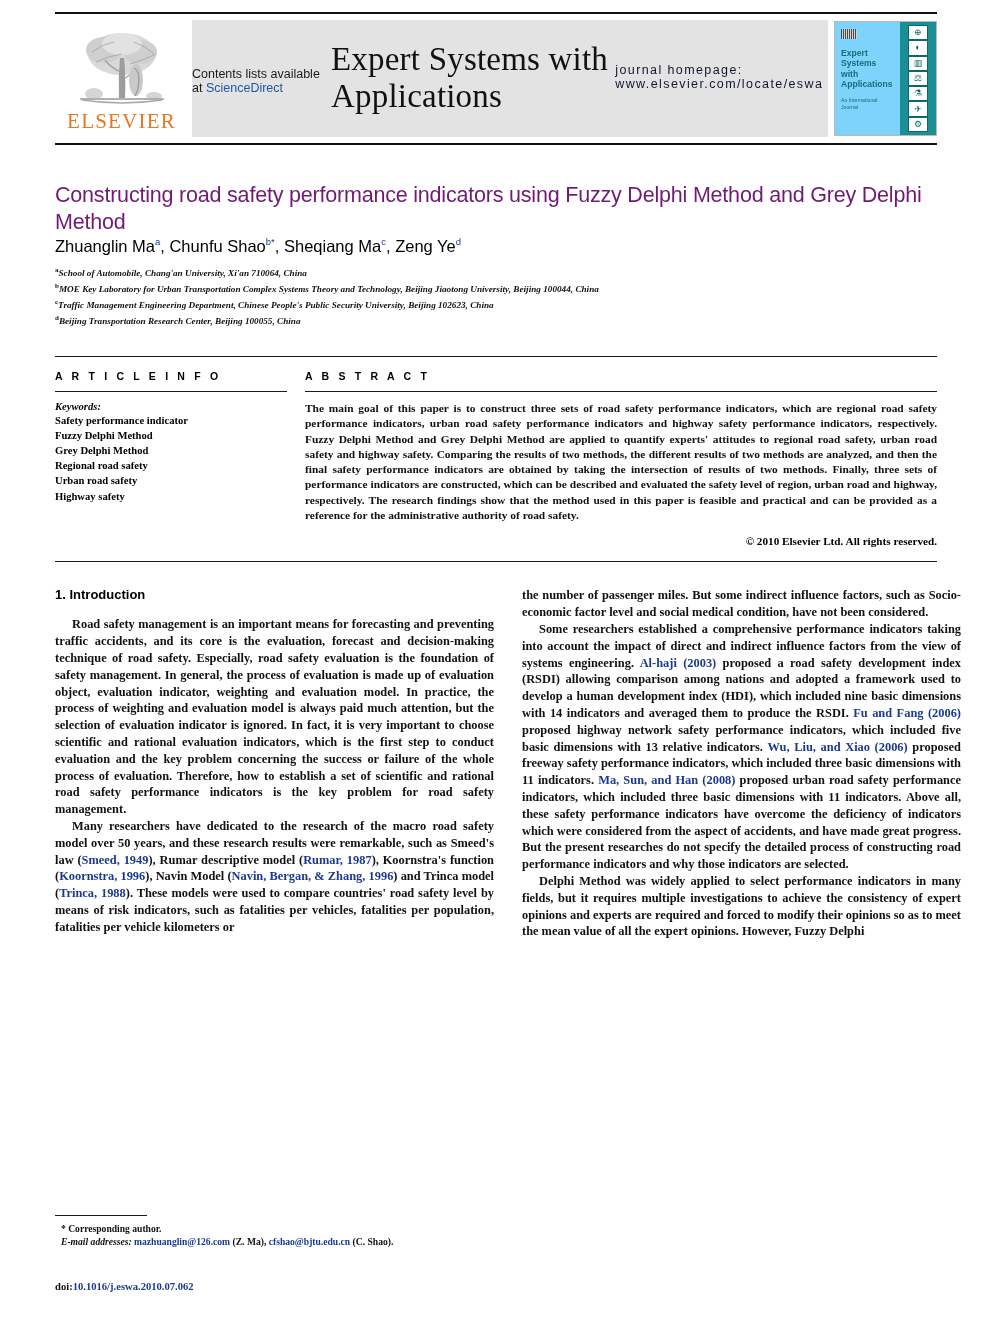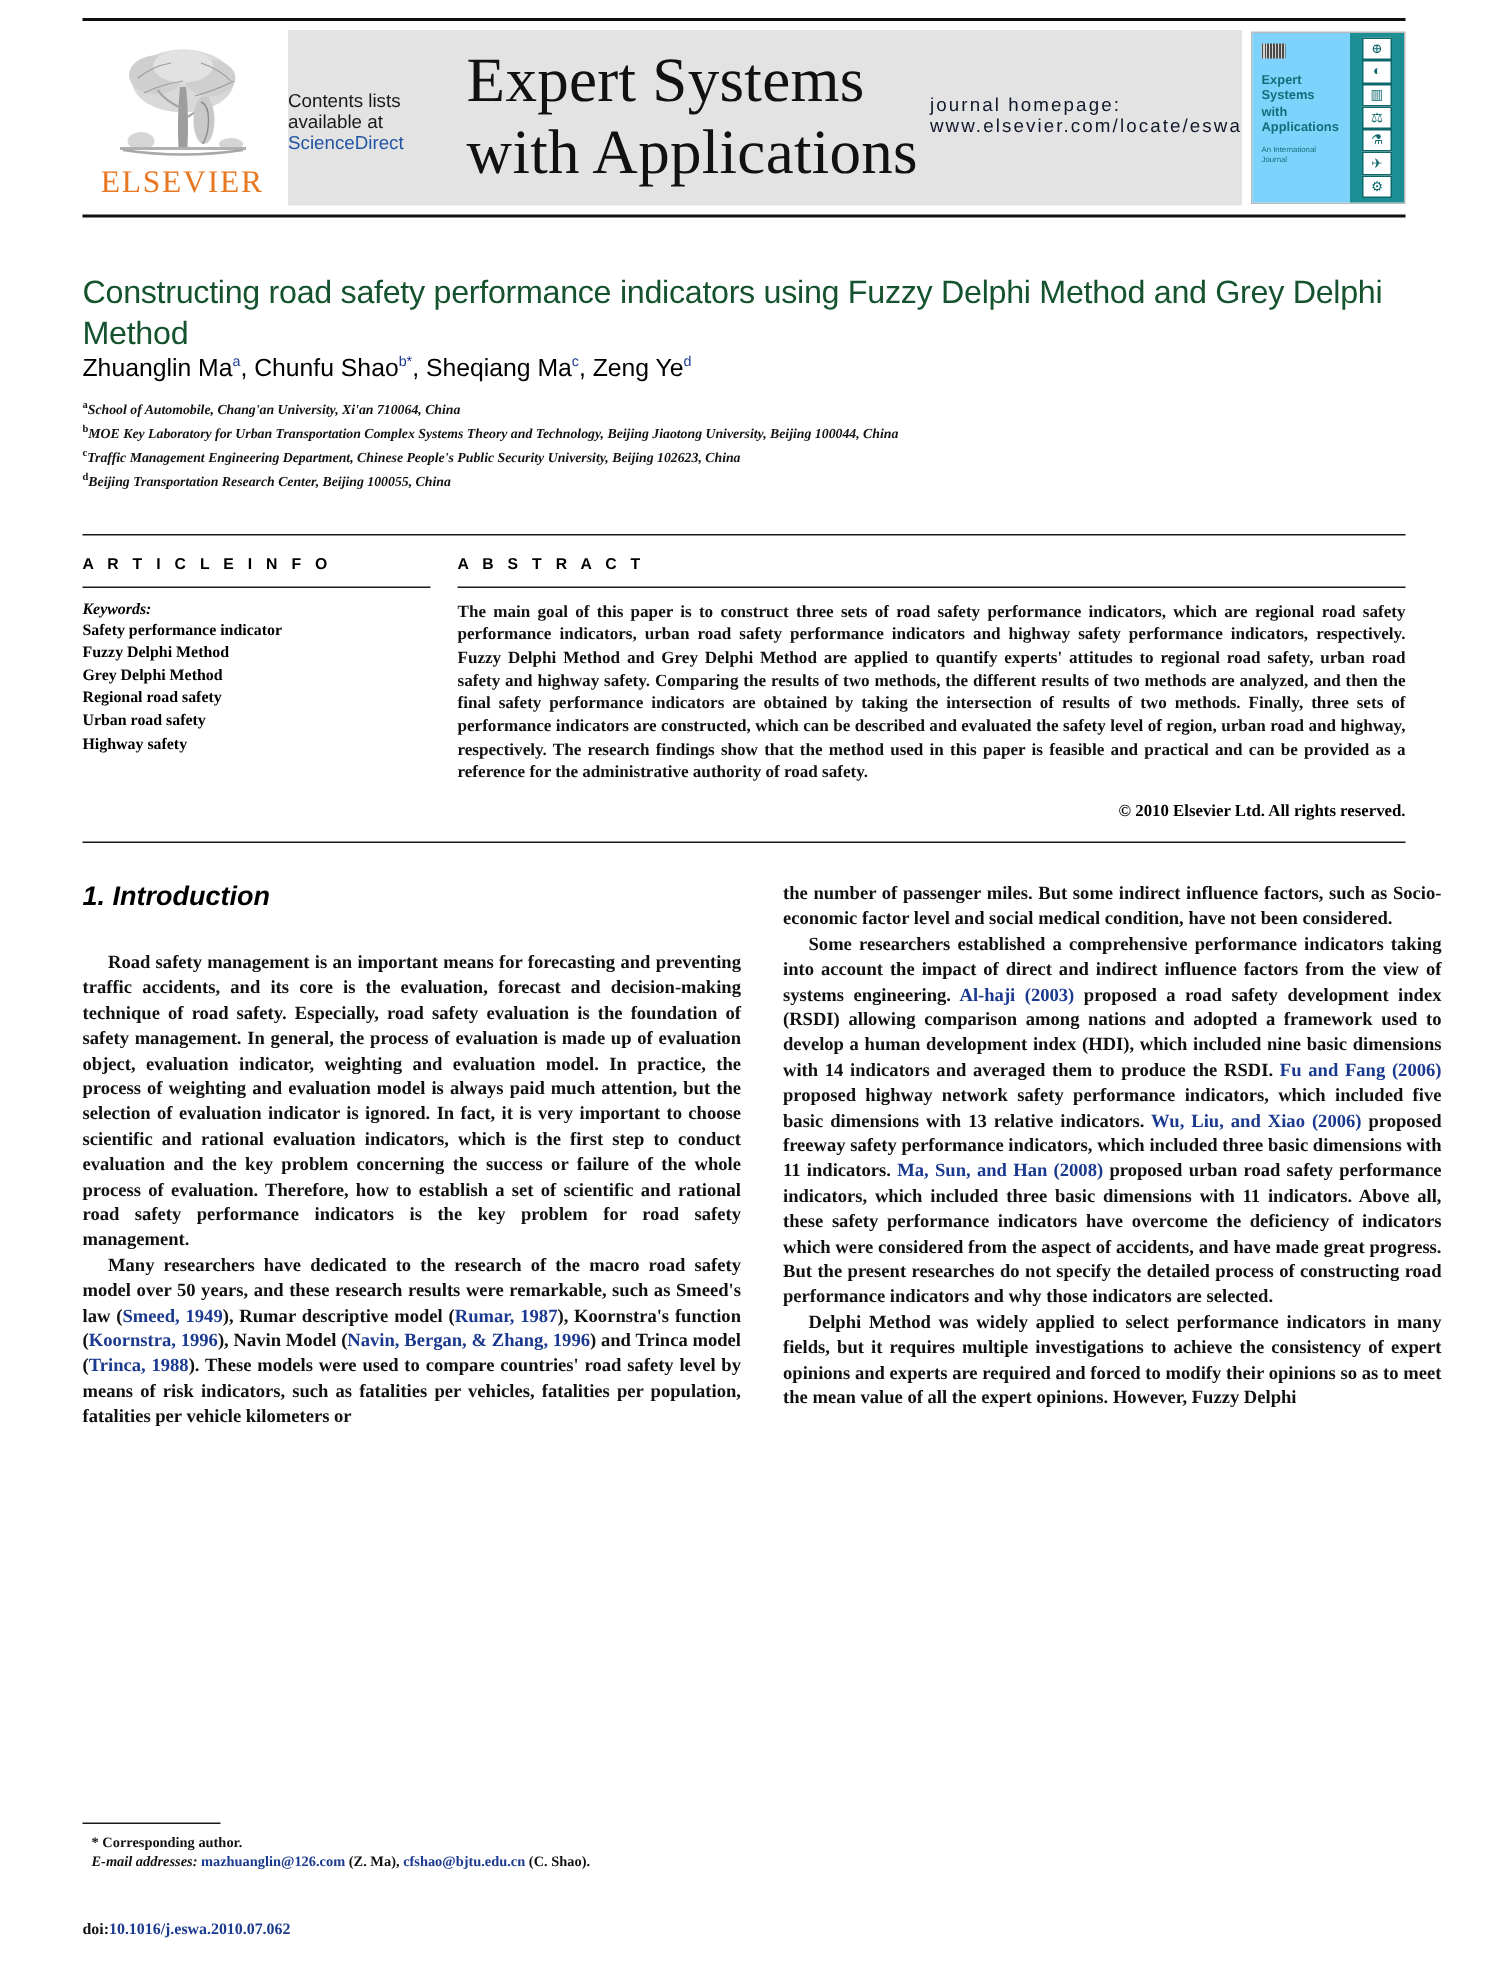"Expert Systems with Applications" .journal-title { font-size: 42px -> 33px }
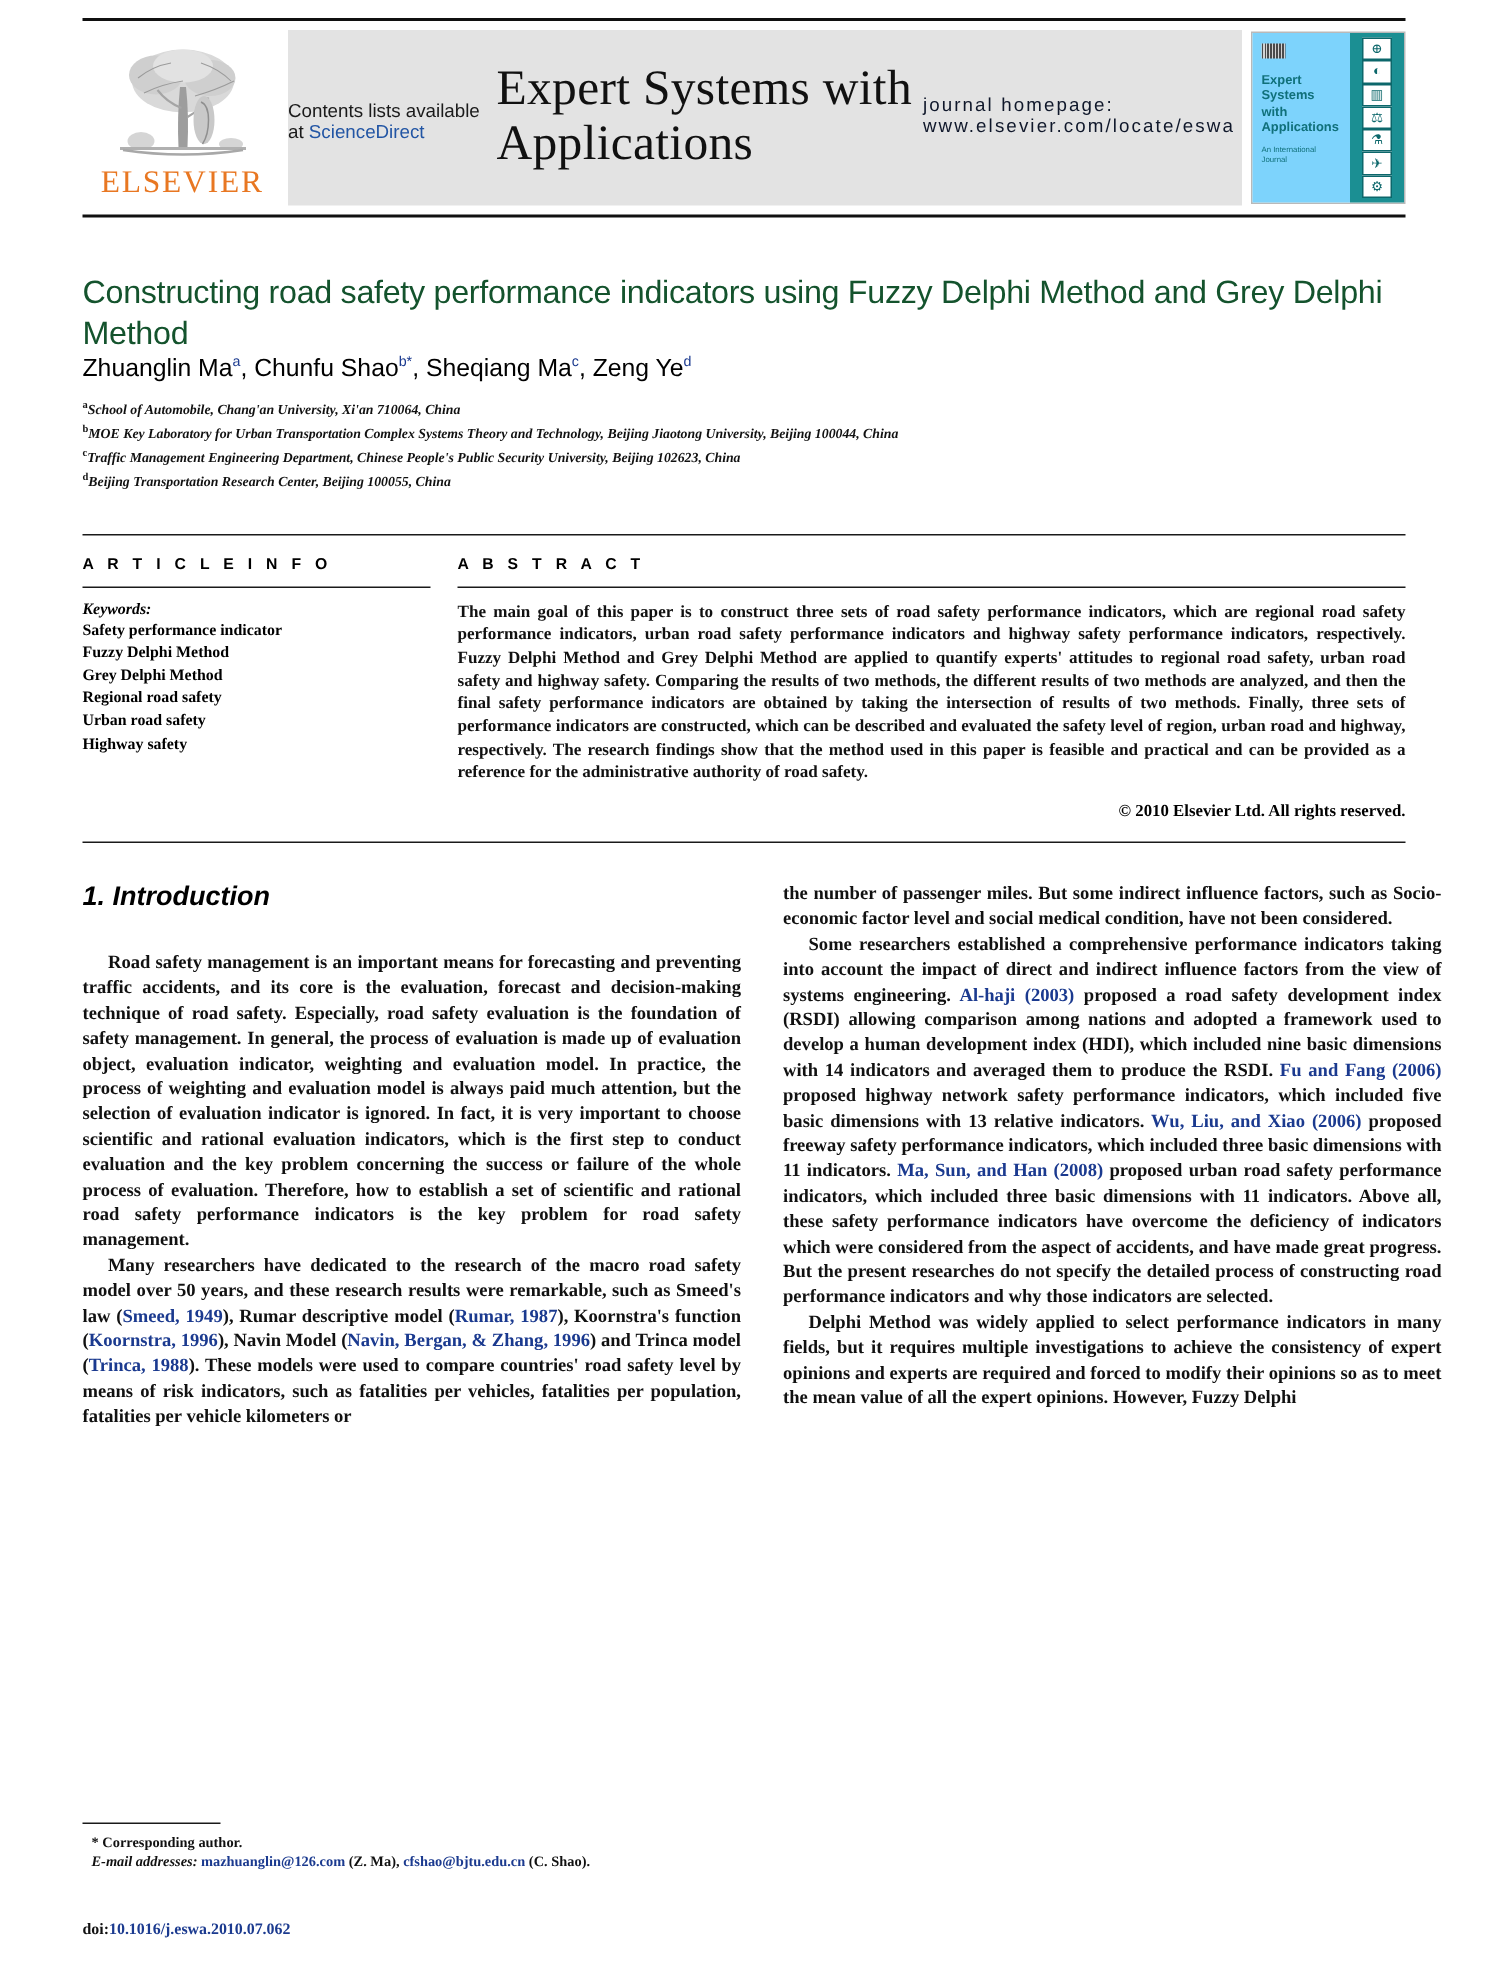"Constructing road safety performance" .paper-title { color: #14532d -> #701a75 }
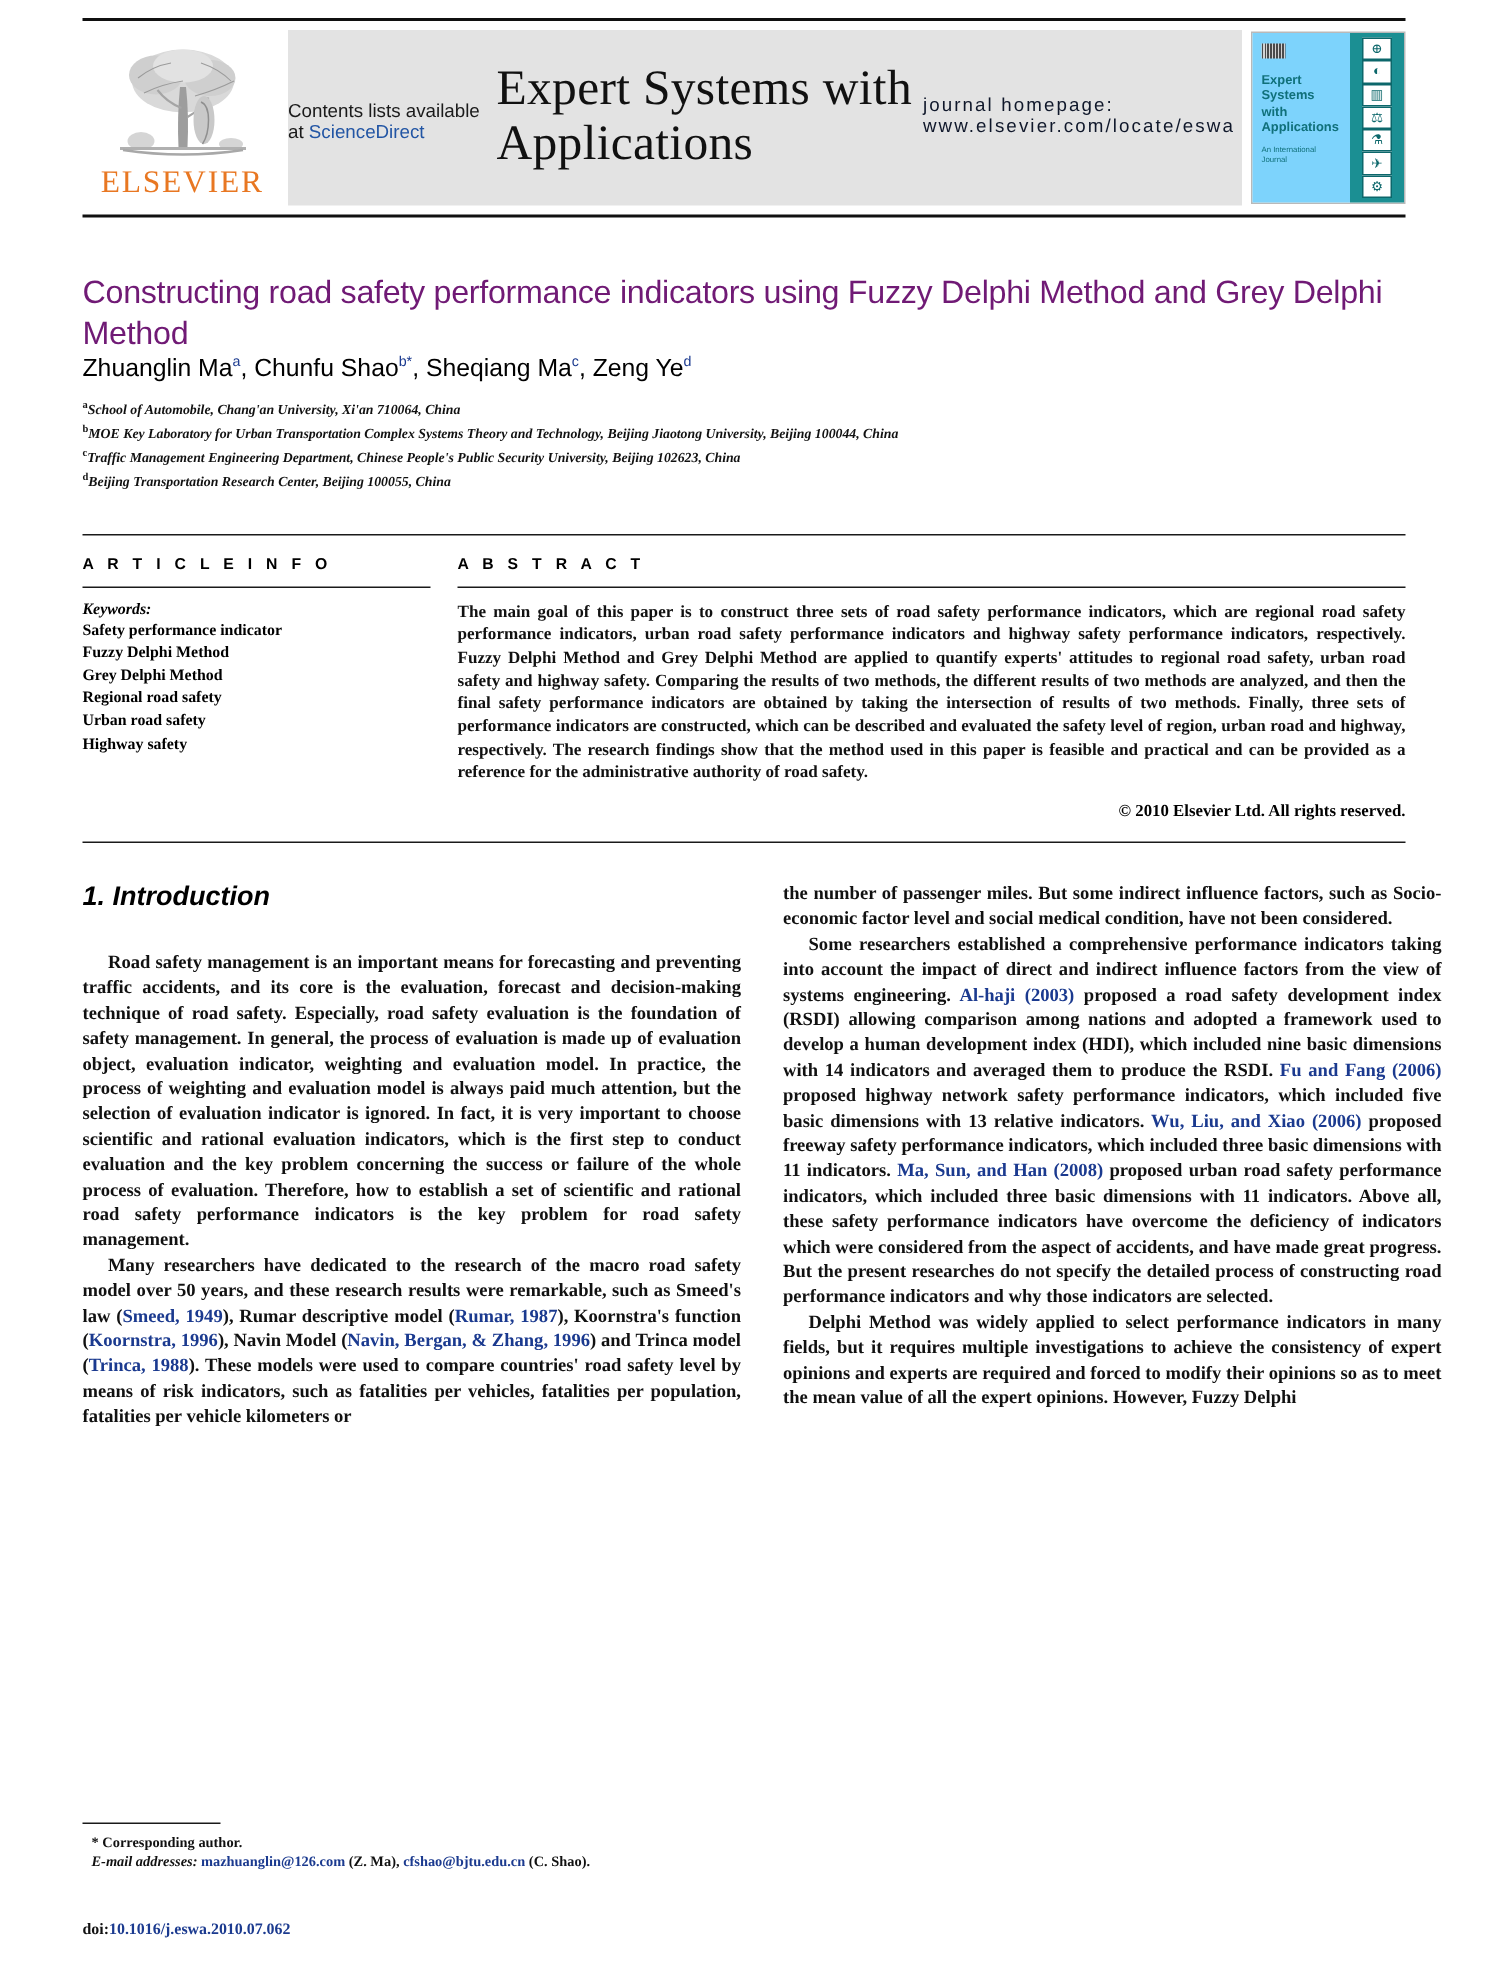"1. Introduction" .sec-title { font-size: 18px -> 13px; font-style: italic -> none; margin: 0 0 25px 0 -> 0 0 14px 0 }
